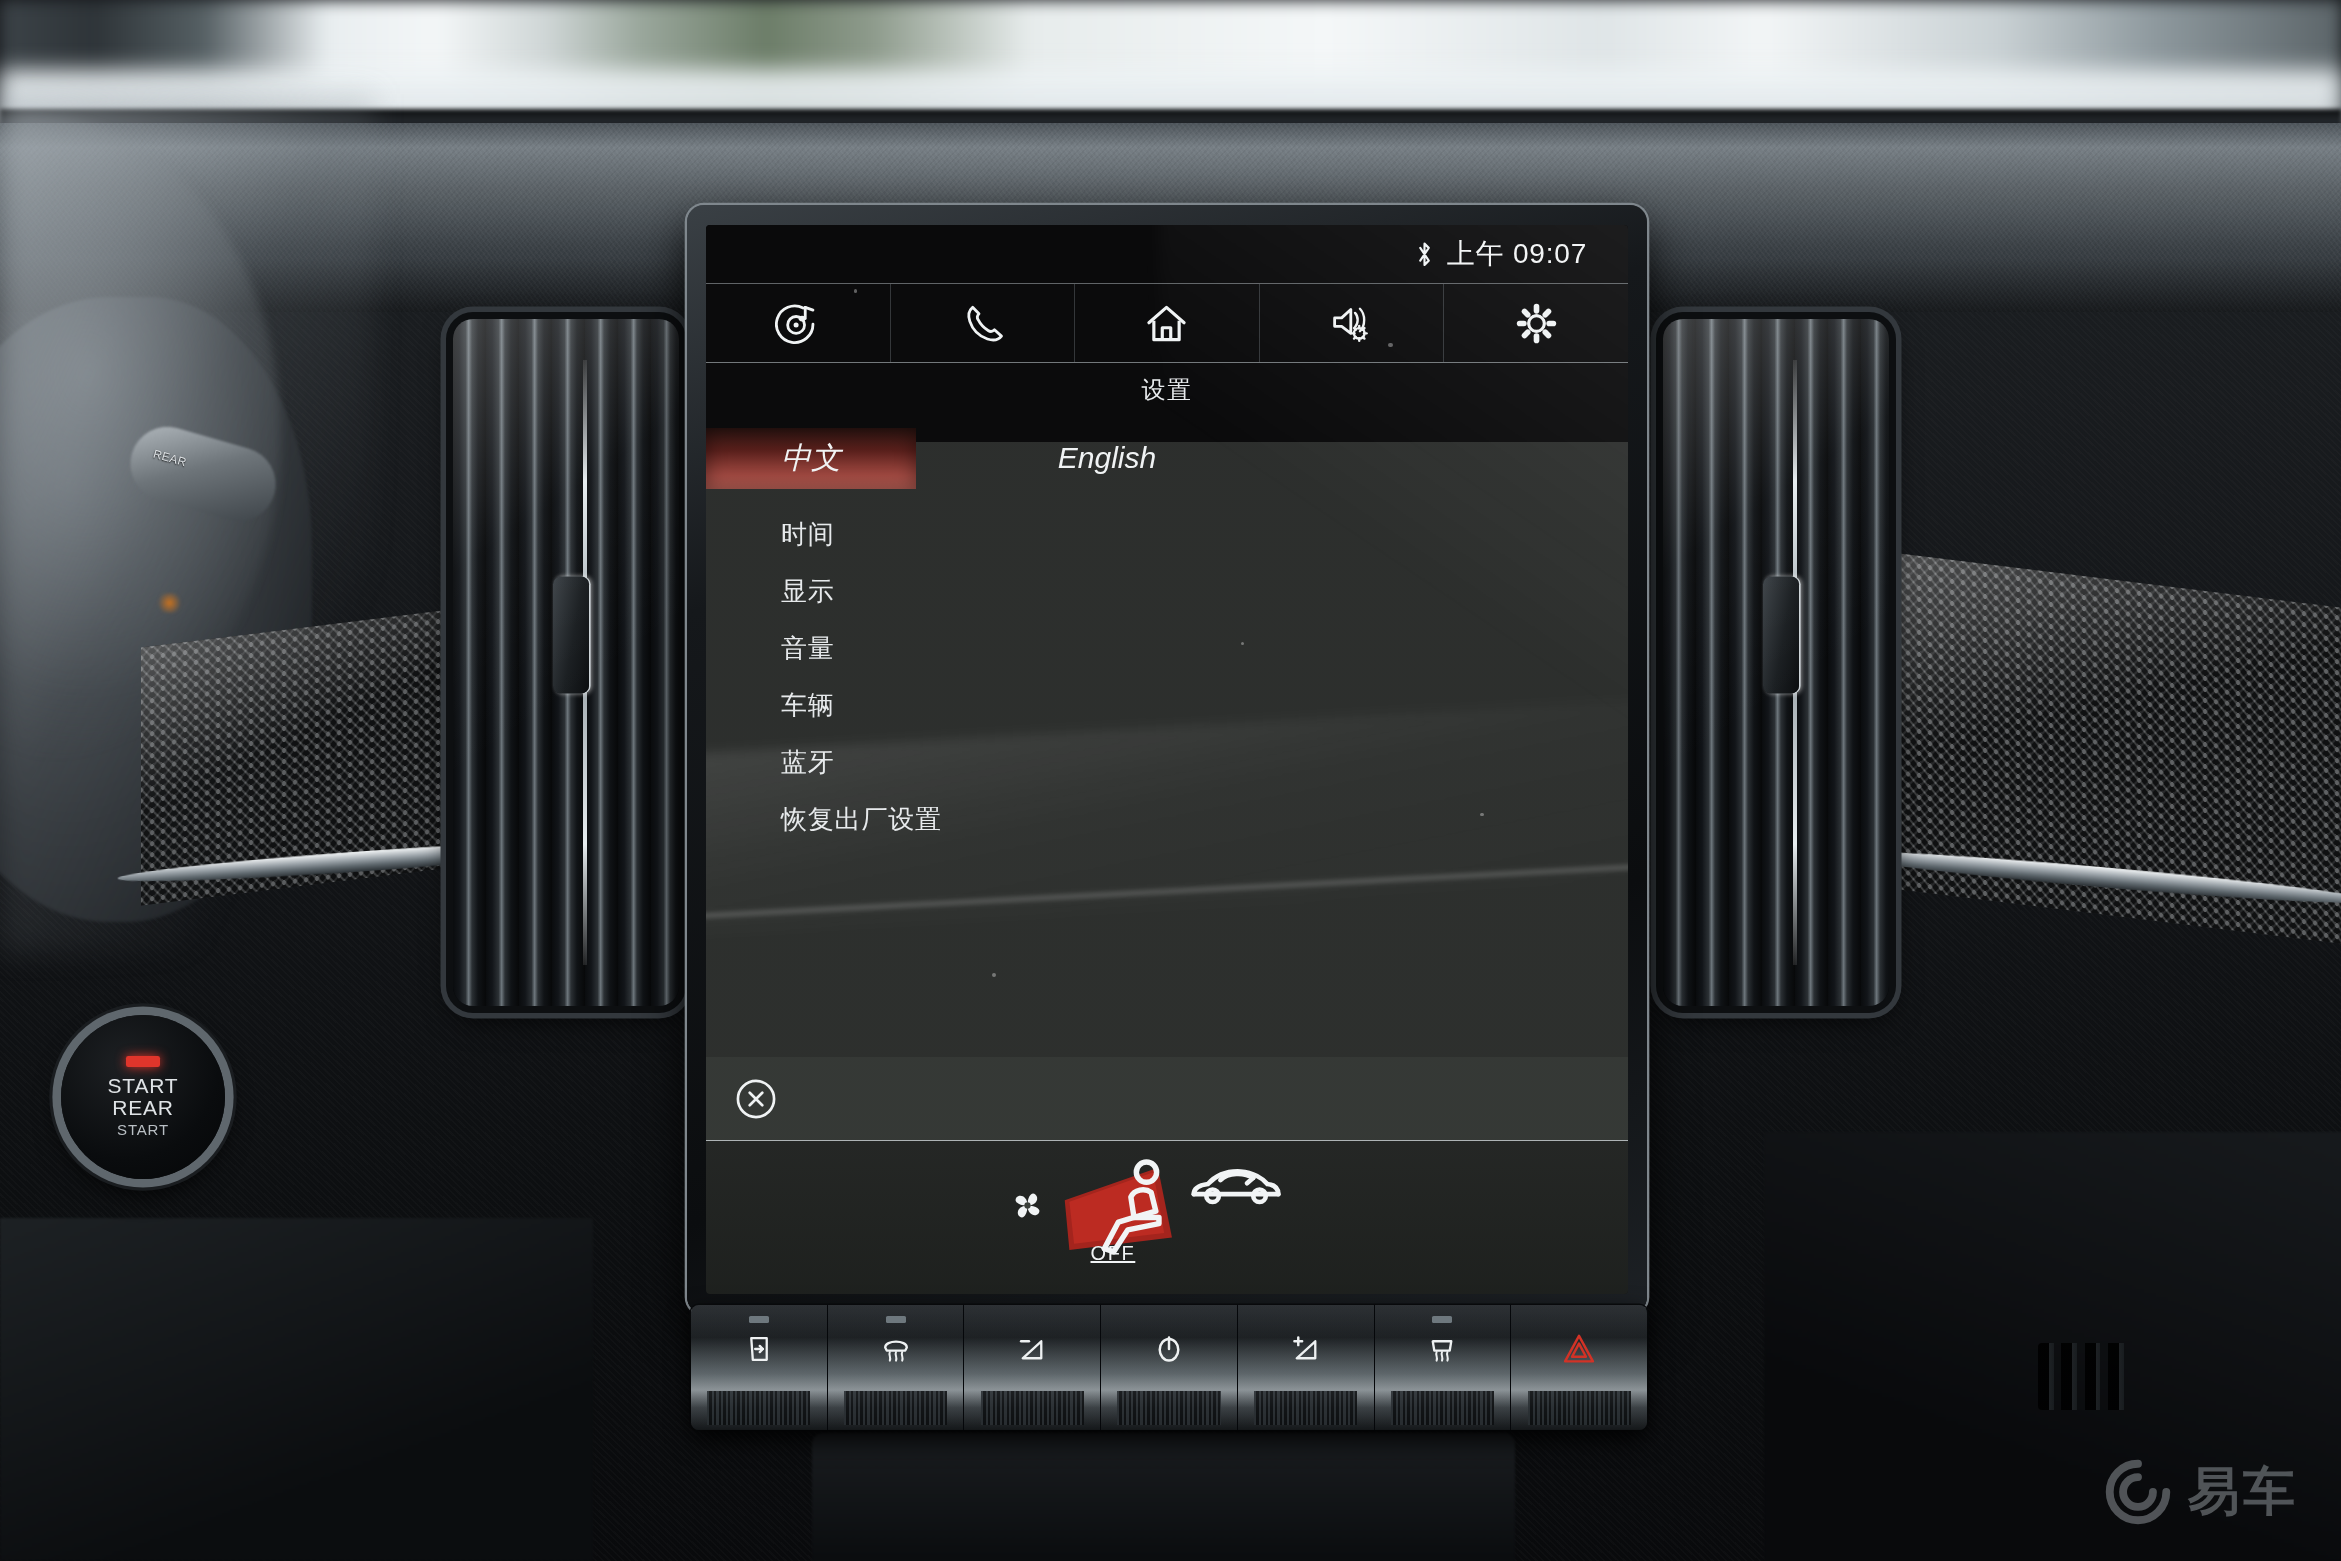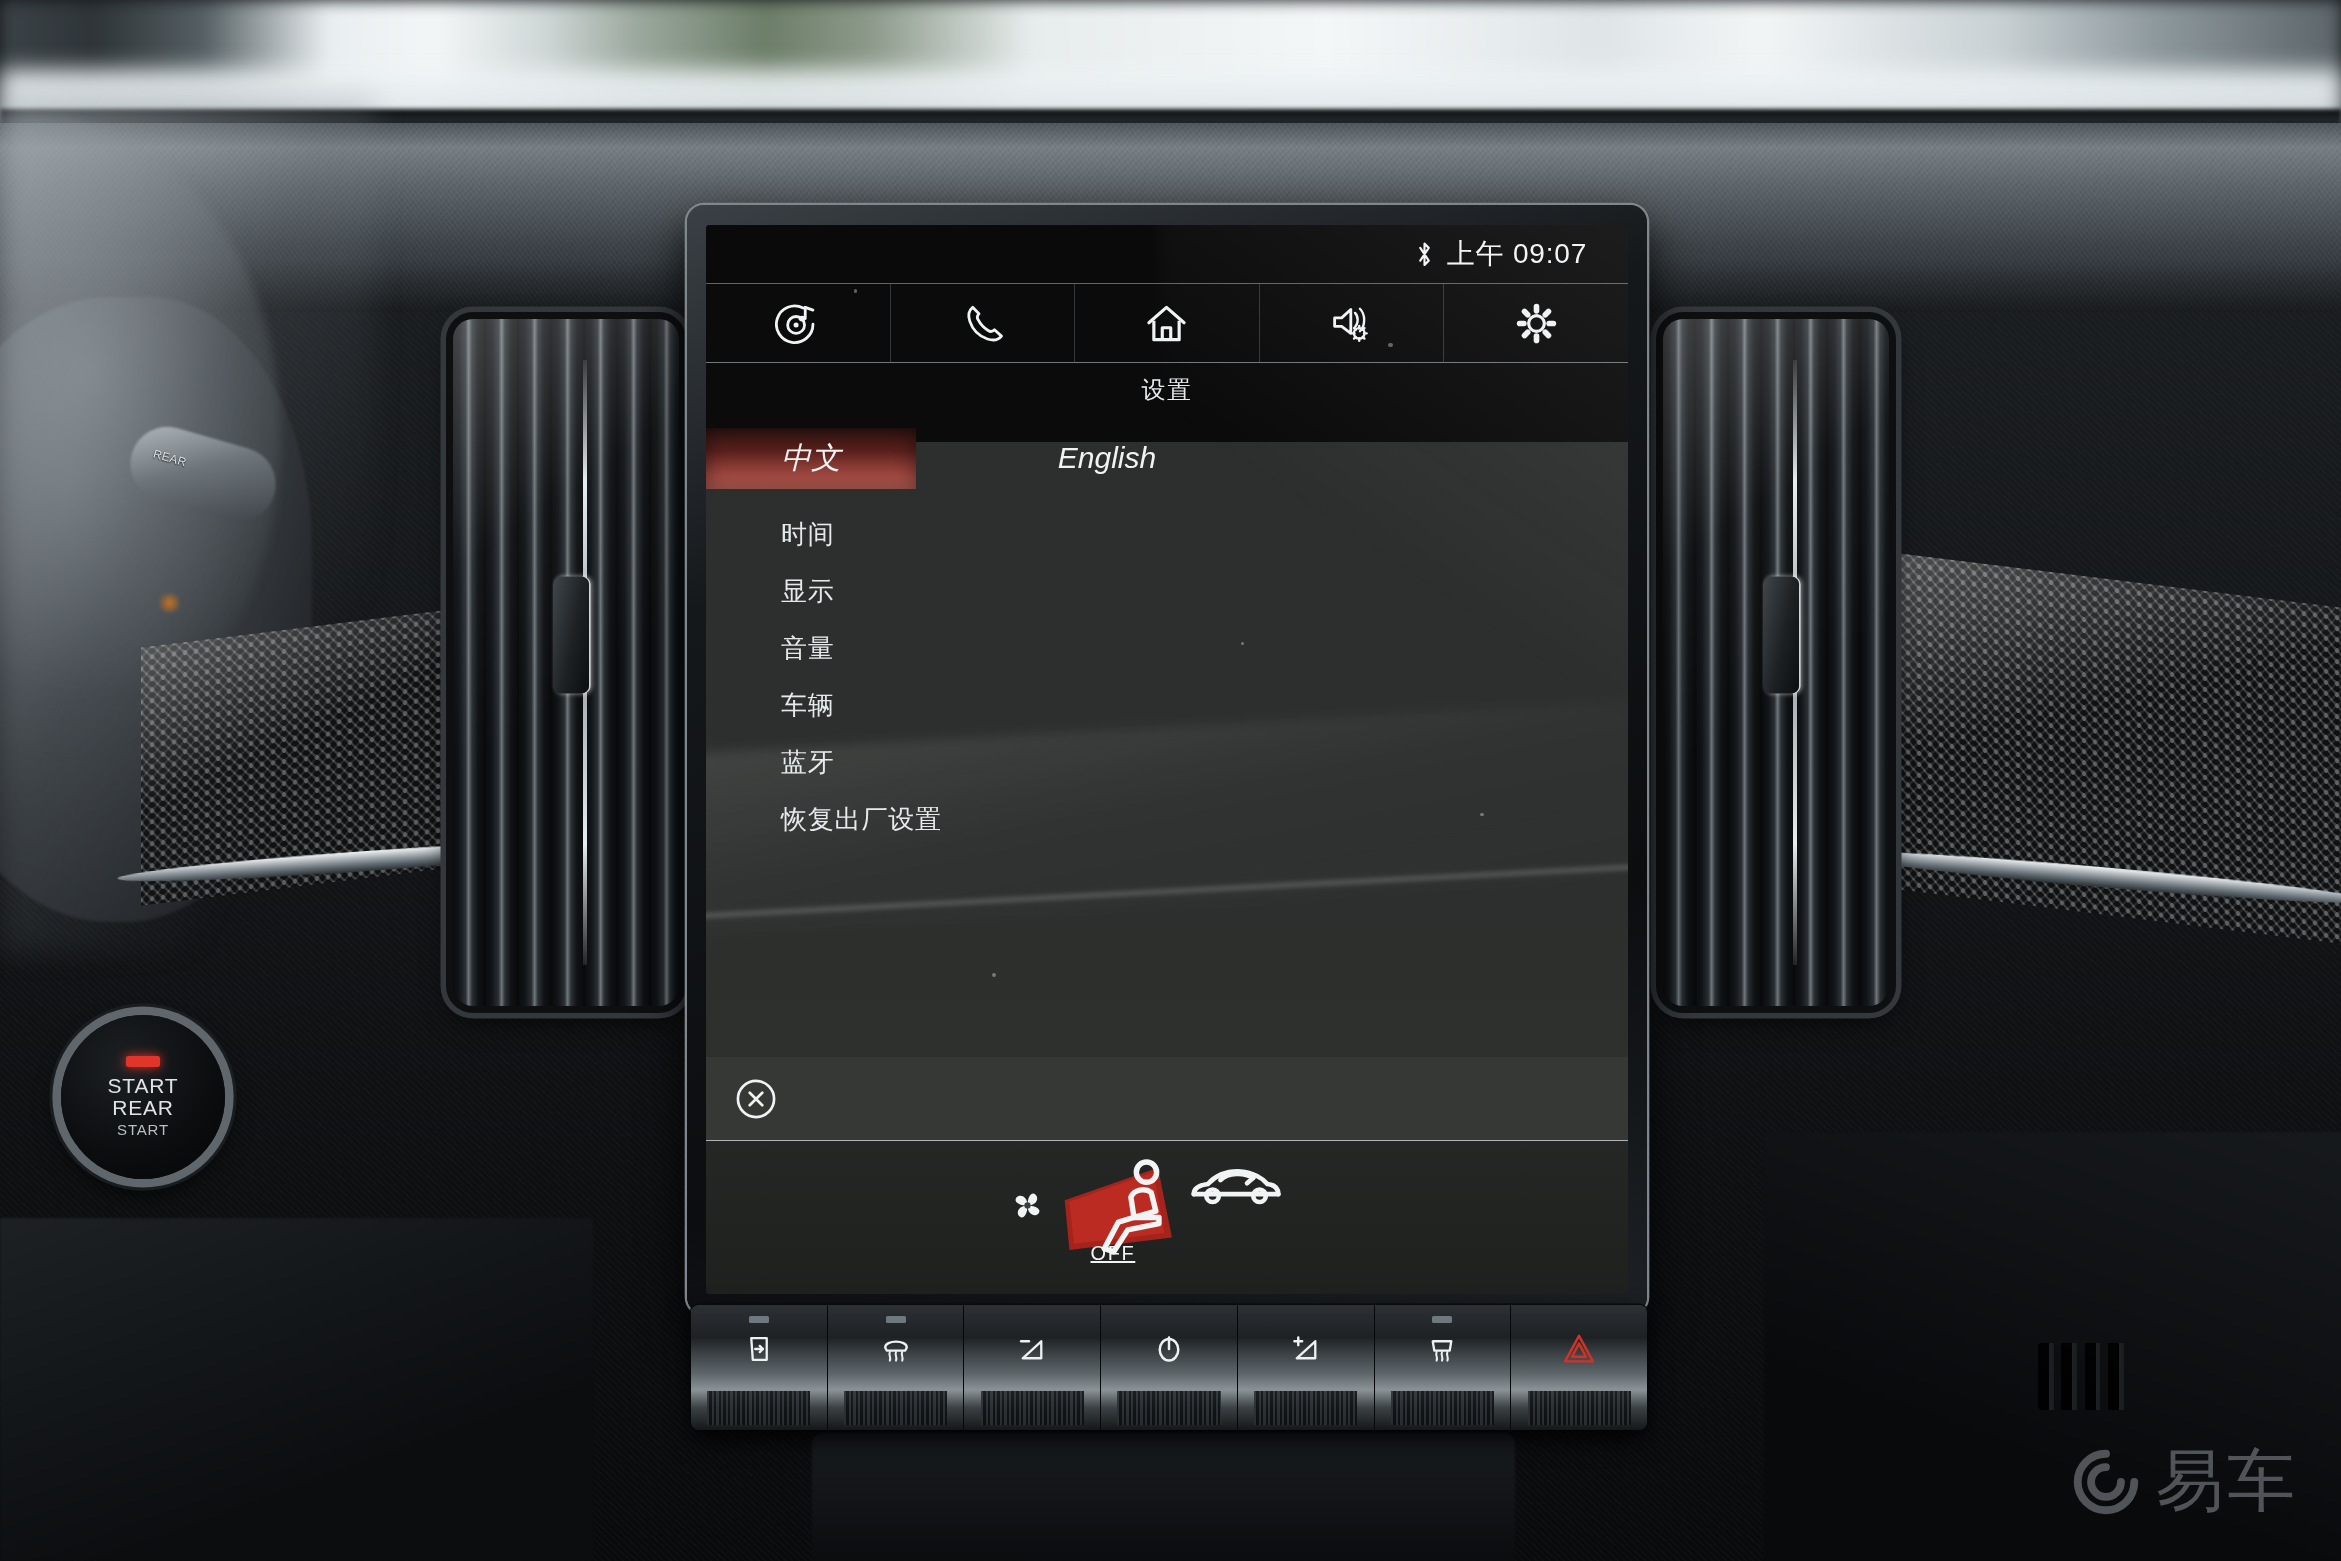"易车" #watermark .wm-text { font-size: 68px -> 52px; font-weight: normal -> bold }
